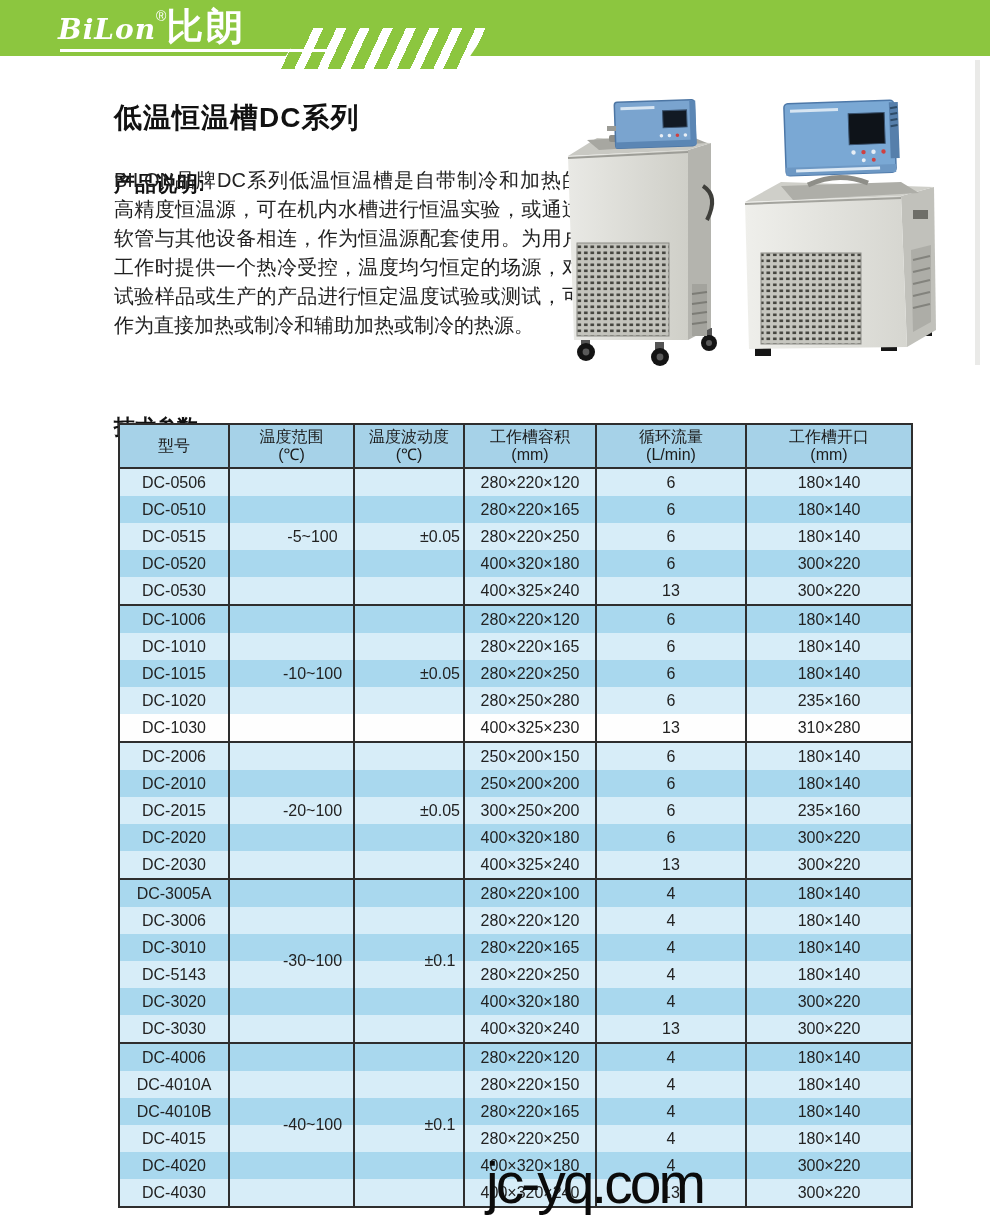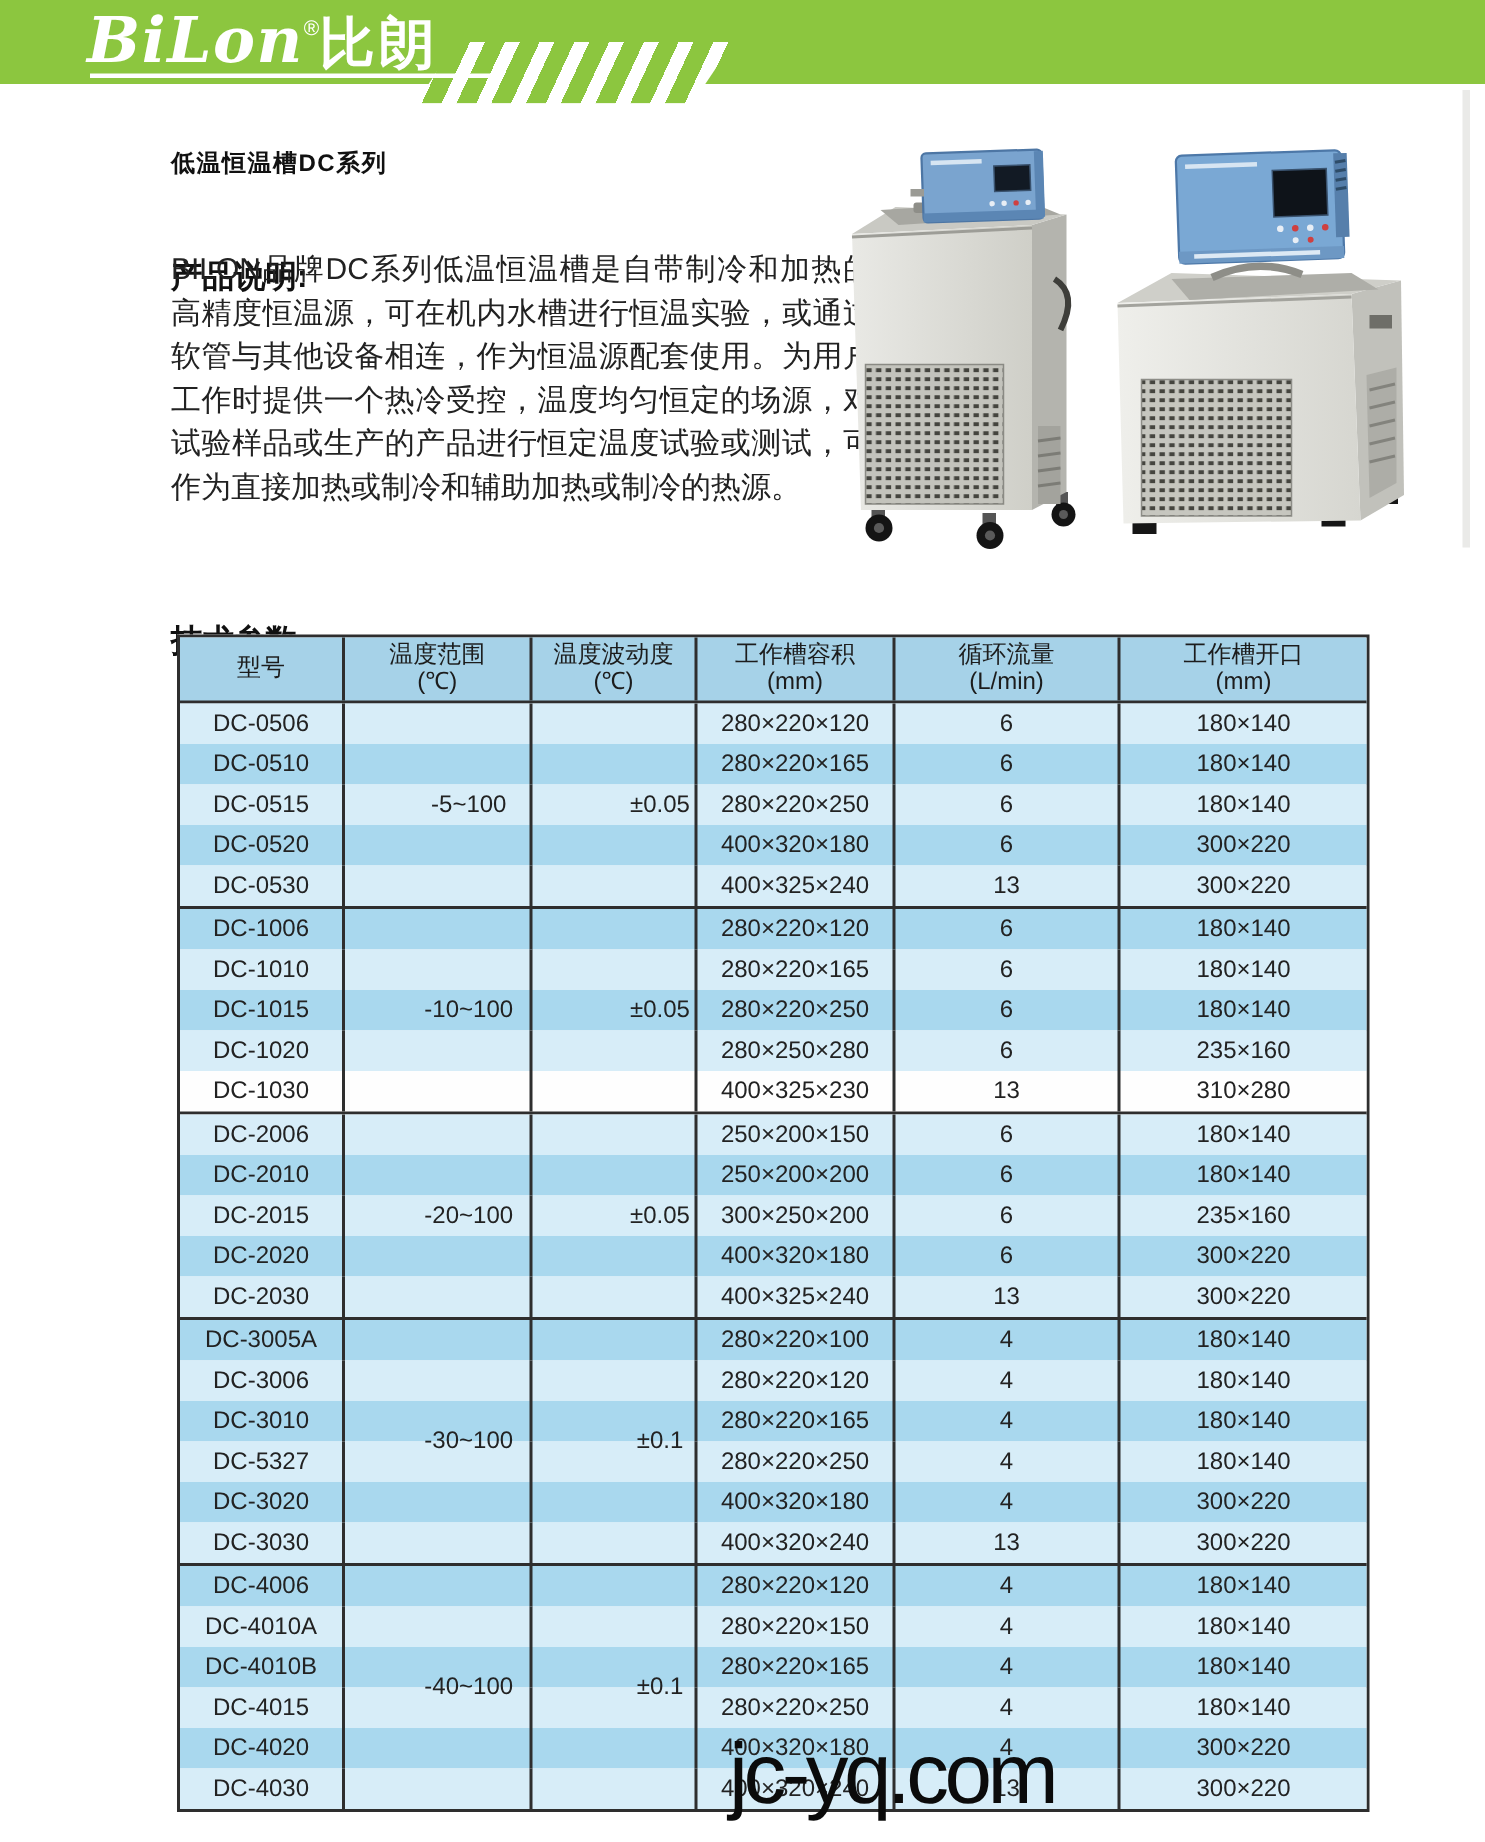"BiLon" .logo-script { font-size: 42px -> 28px }
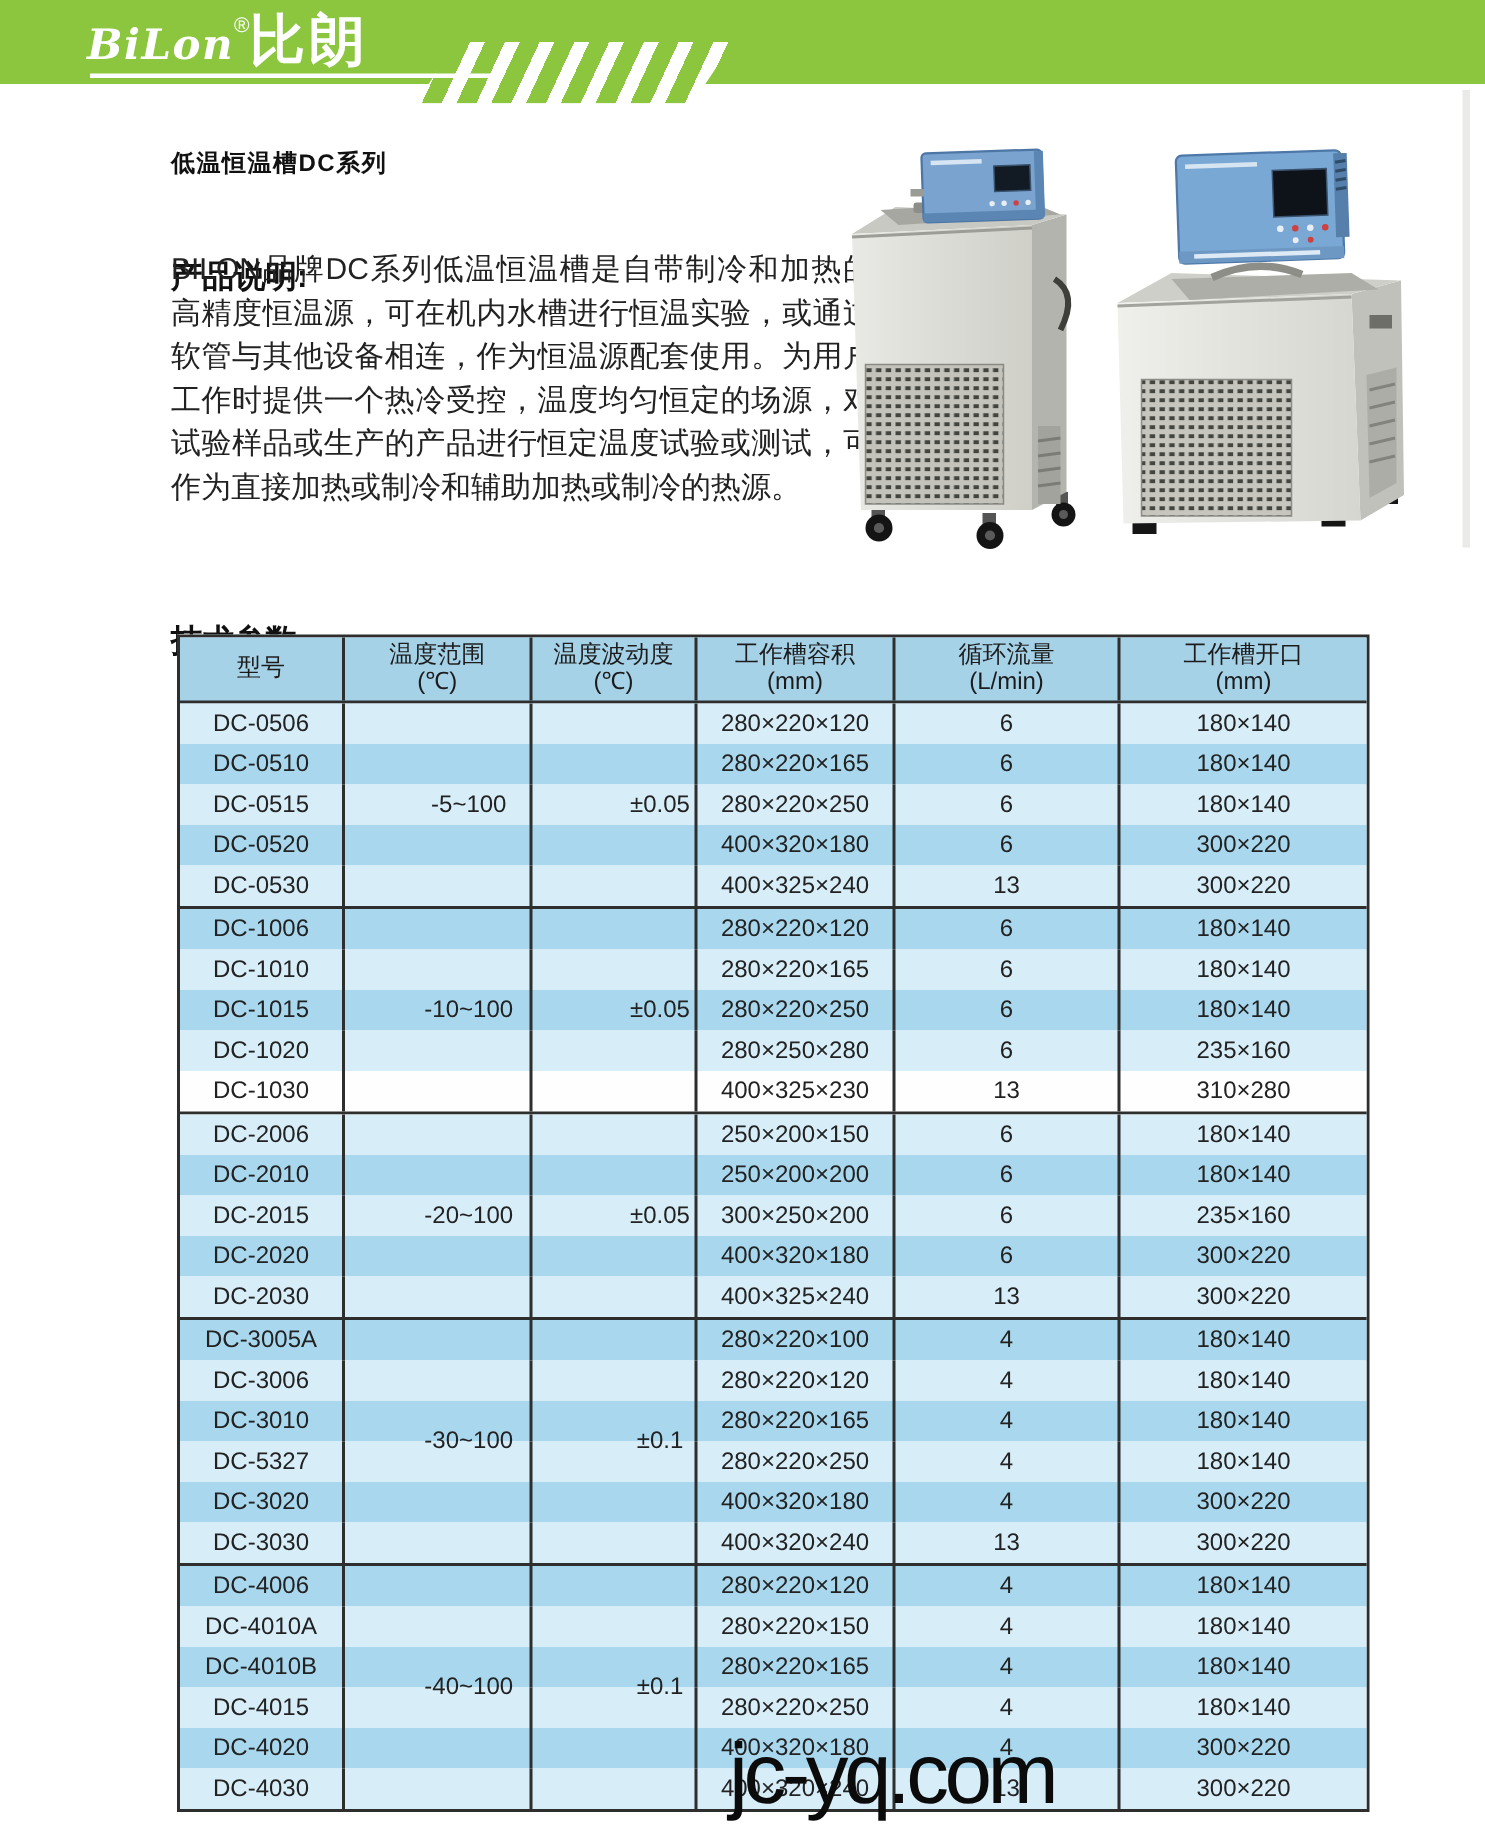"低温恒温槽DC系列" .page-title { font-size: 16px -> 28px }
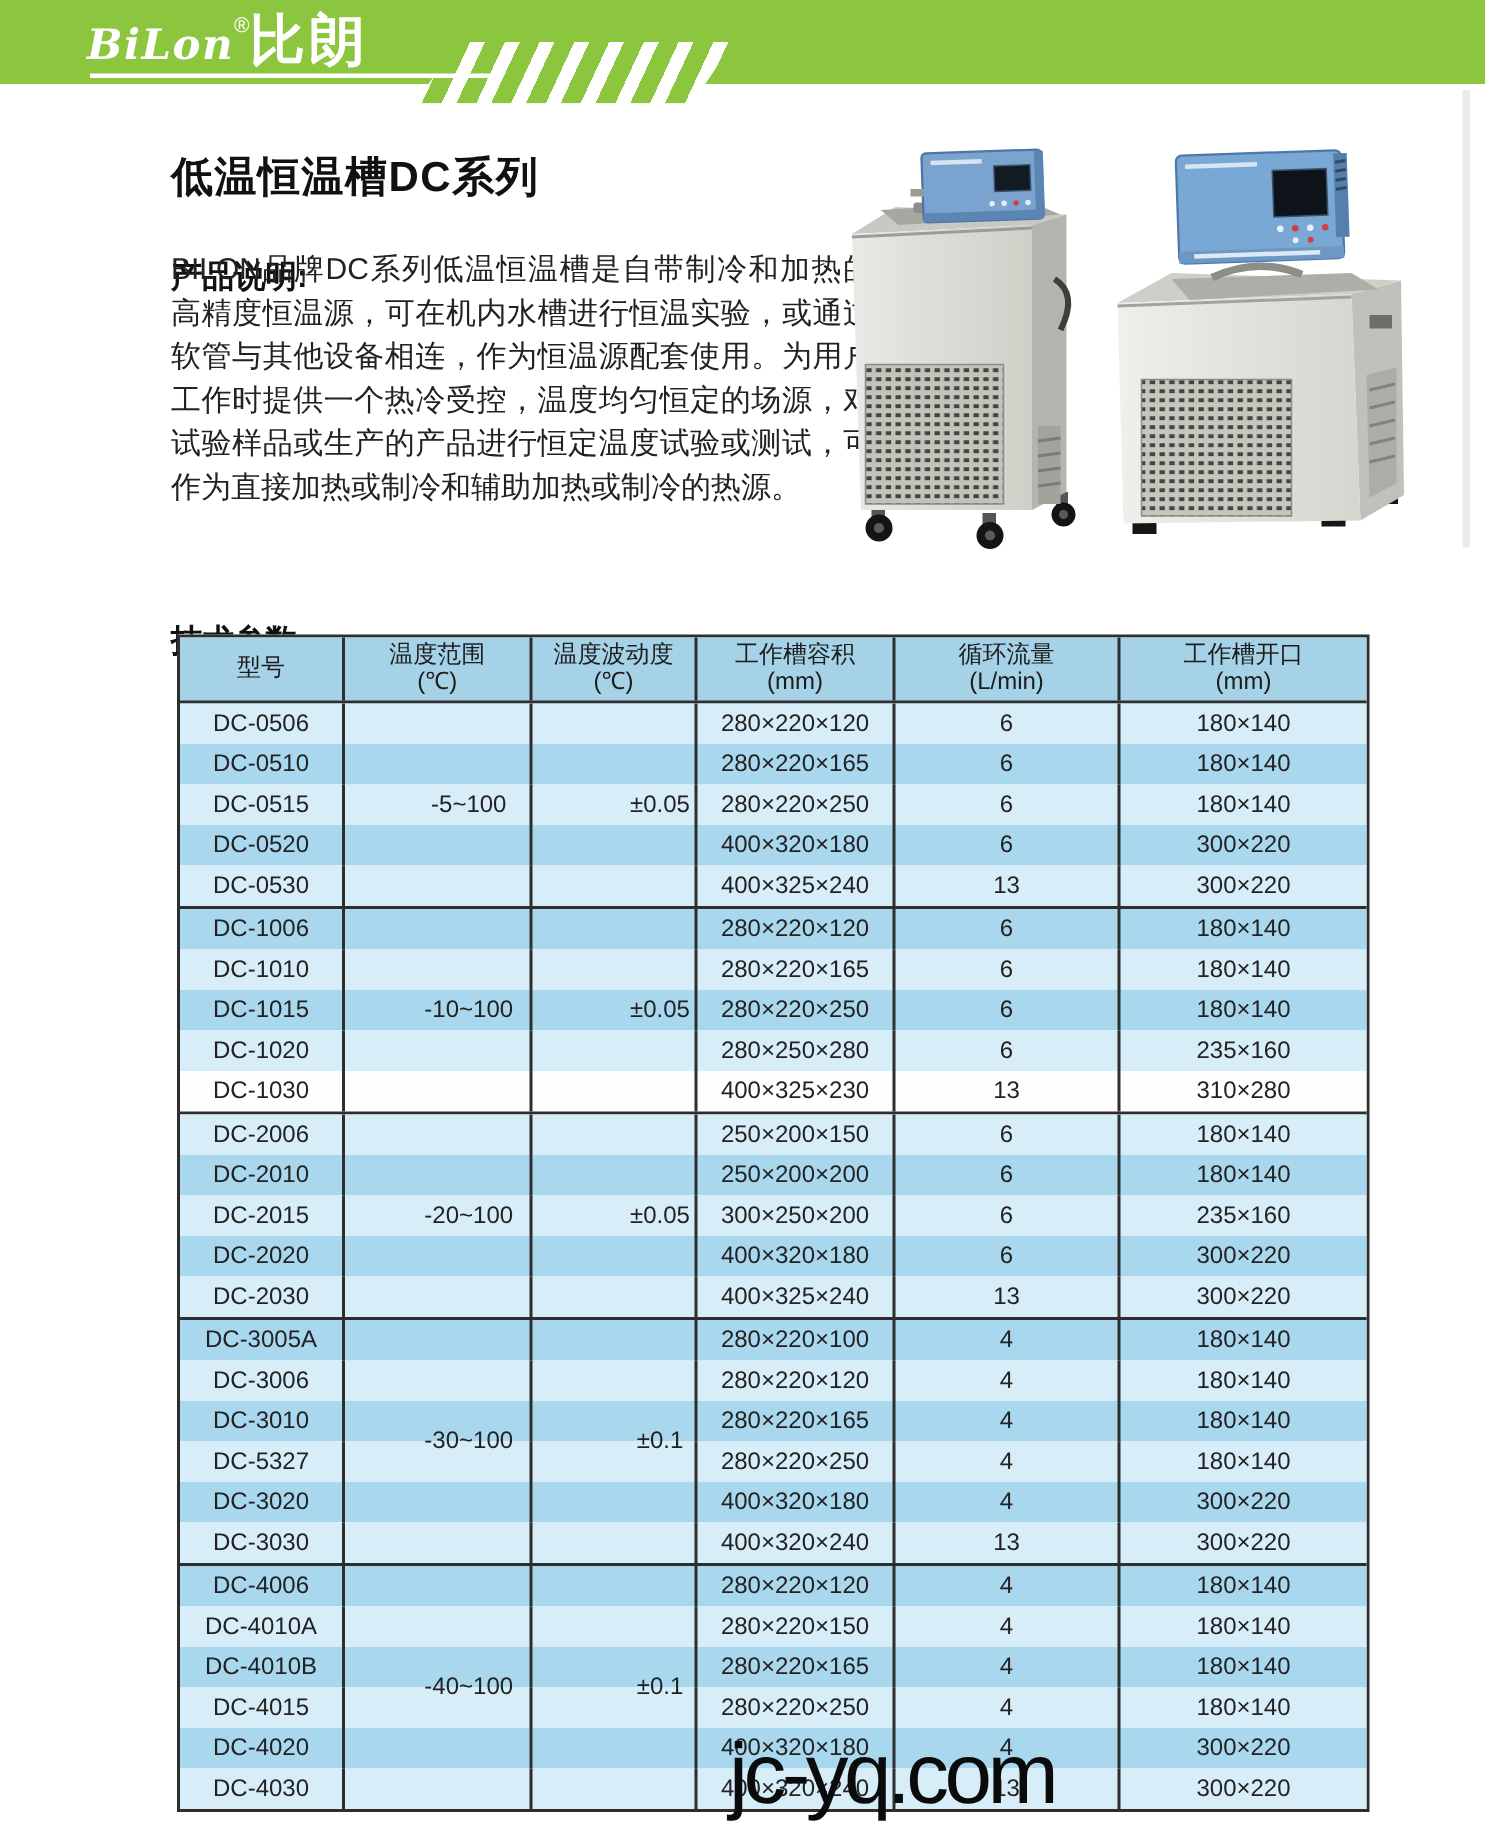"DC-5327" div.td { text: DC-5327 -> DC-5143 }
